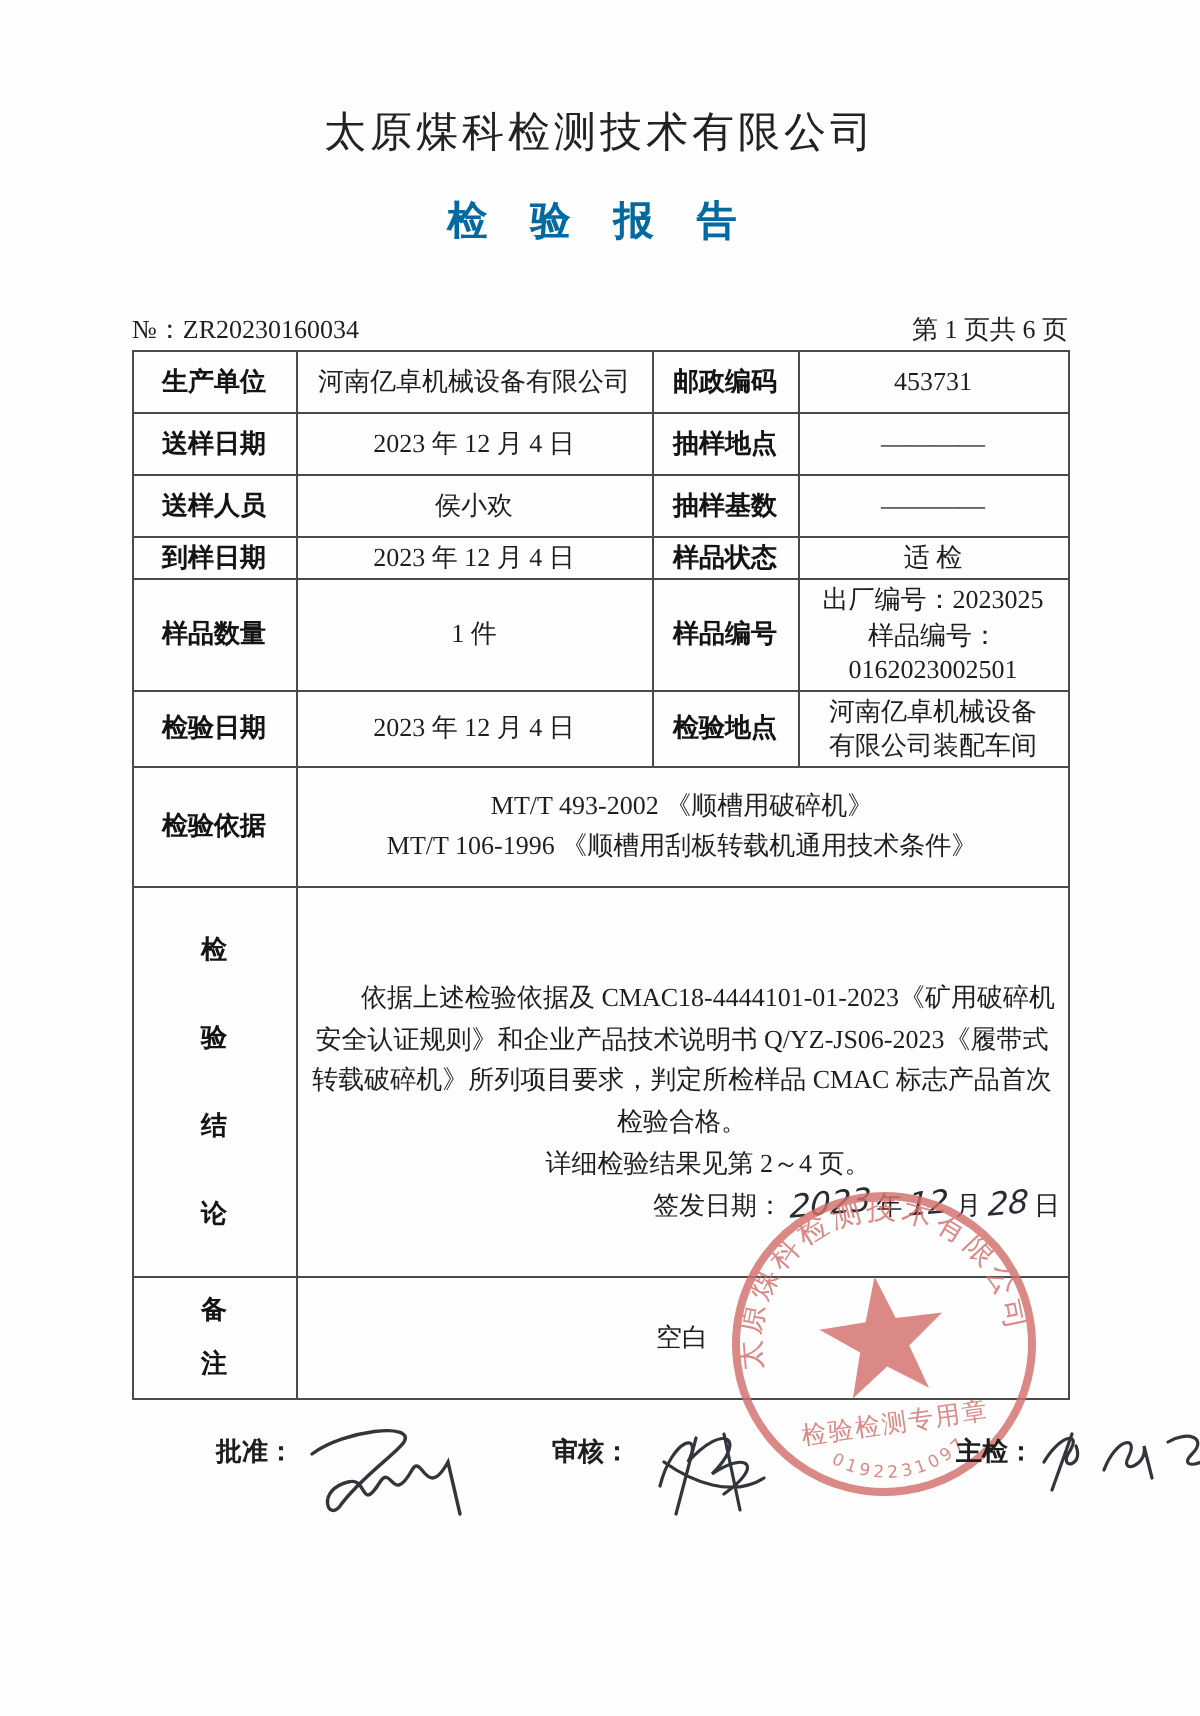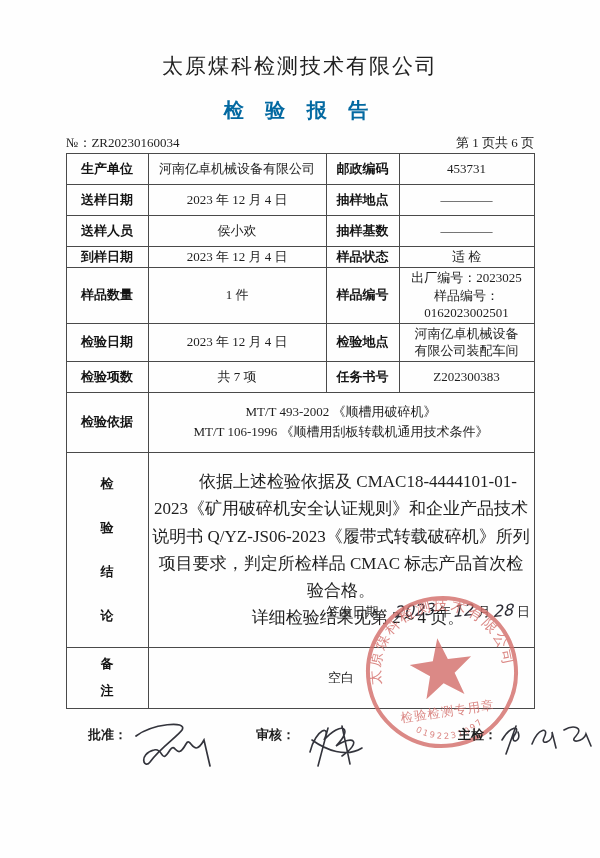"№：ZR20230160034" .meta { margin: 10px auto 1px auto -> 32px auto 1px auto }
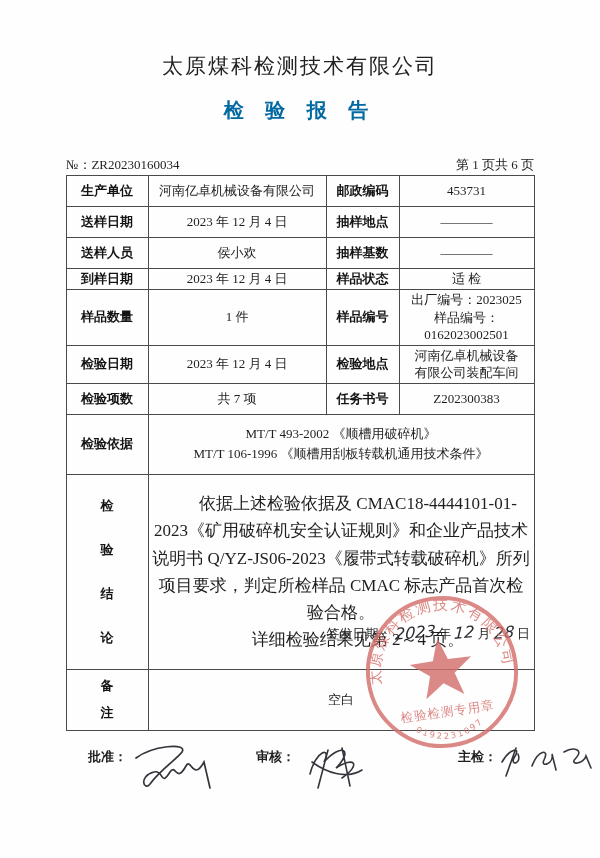"检验项数" tr { html: <tr> <td>检验项数</td> <td>共 7 项</td> <td>任务书号</td> <td>Z202300383</td> </tr> -> none }
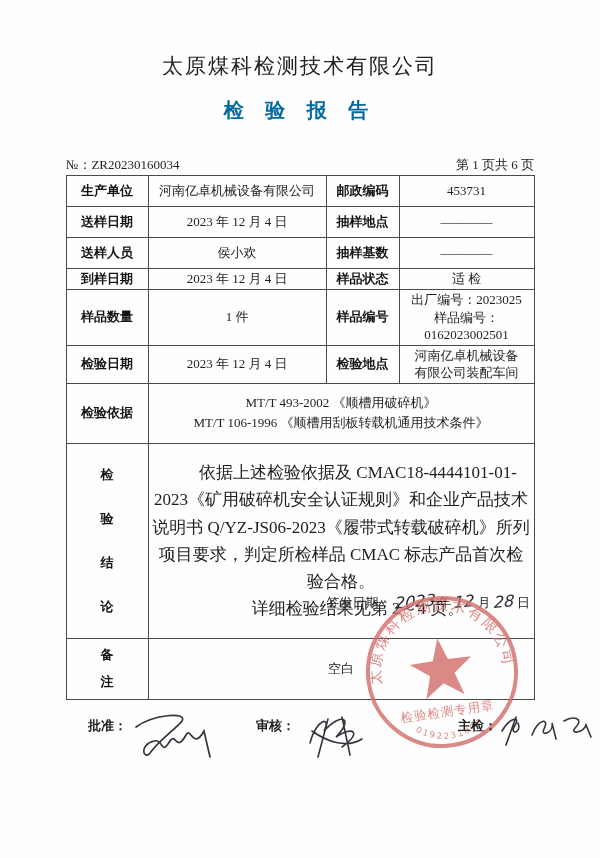"依据上述检验依据及" .indent { font-size: 17px -> 13px }
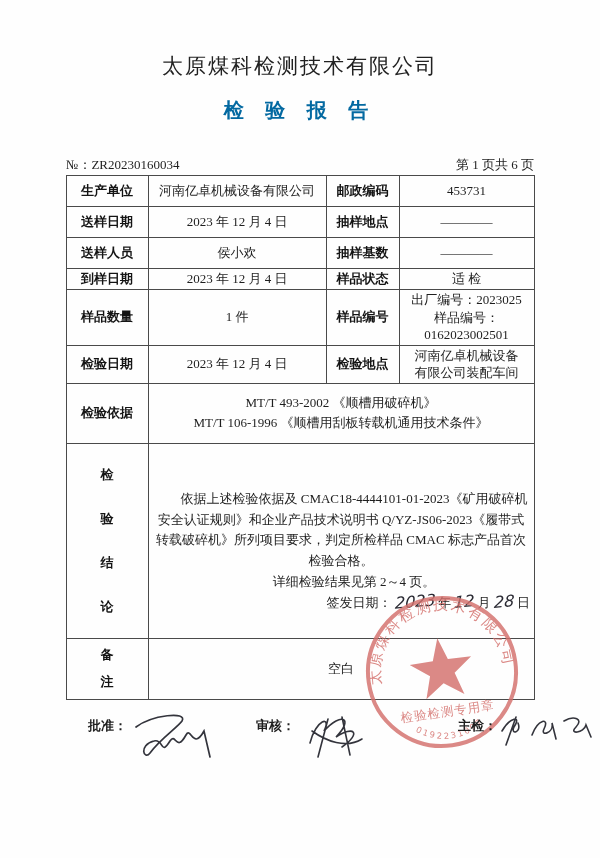"批准：" .sig-block { margin-left: none -> 20px }
